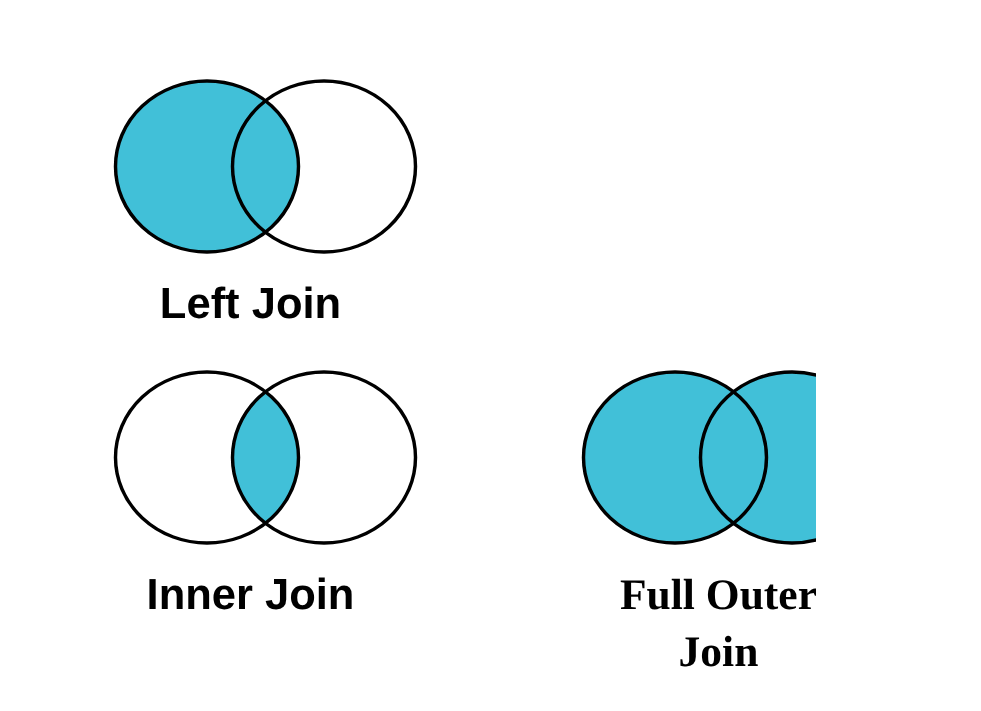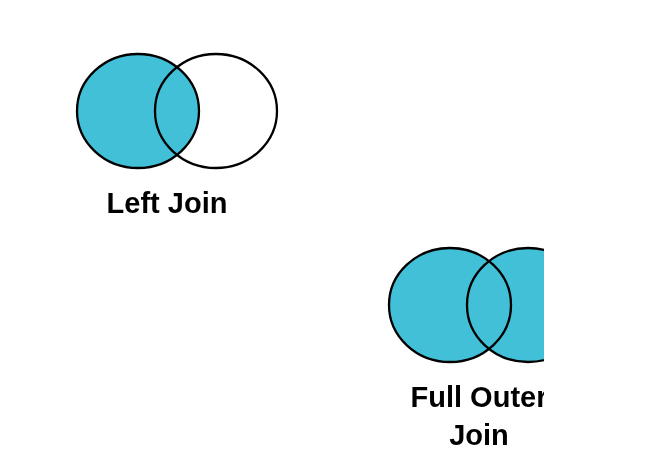"Inner Join" figure.quad { html: none -> <figure> <svg> <defs> <clipPath> <ellipse></ellipse> </clipPath> </defs> <ellipse></ellipse> <ellipse></ellipse> <ellipse></ellipse> </svg> <figcaption>Inner Join</figcaption> </figure> }
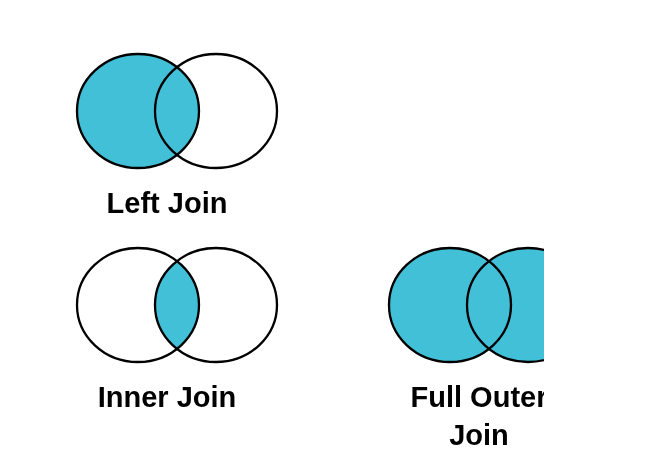"Full Outer" .q4 { font-family: none -> Liberation Serif, serif }
